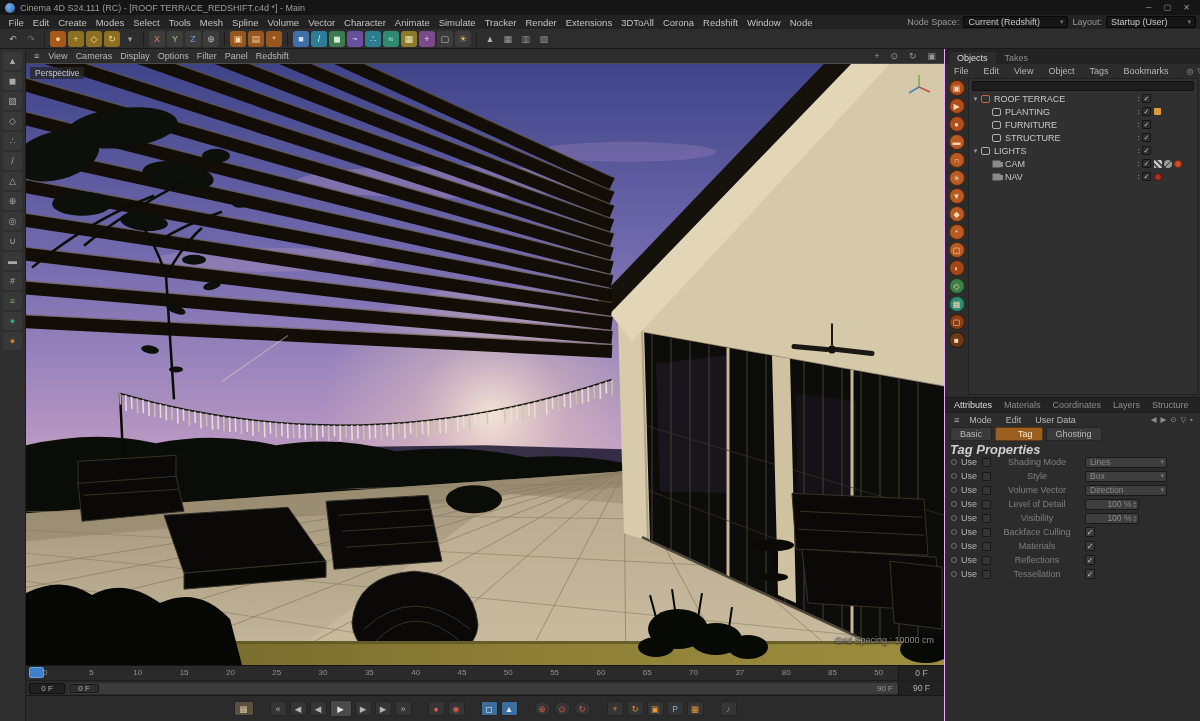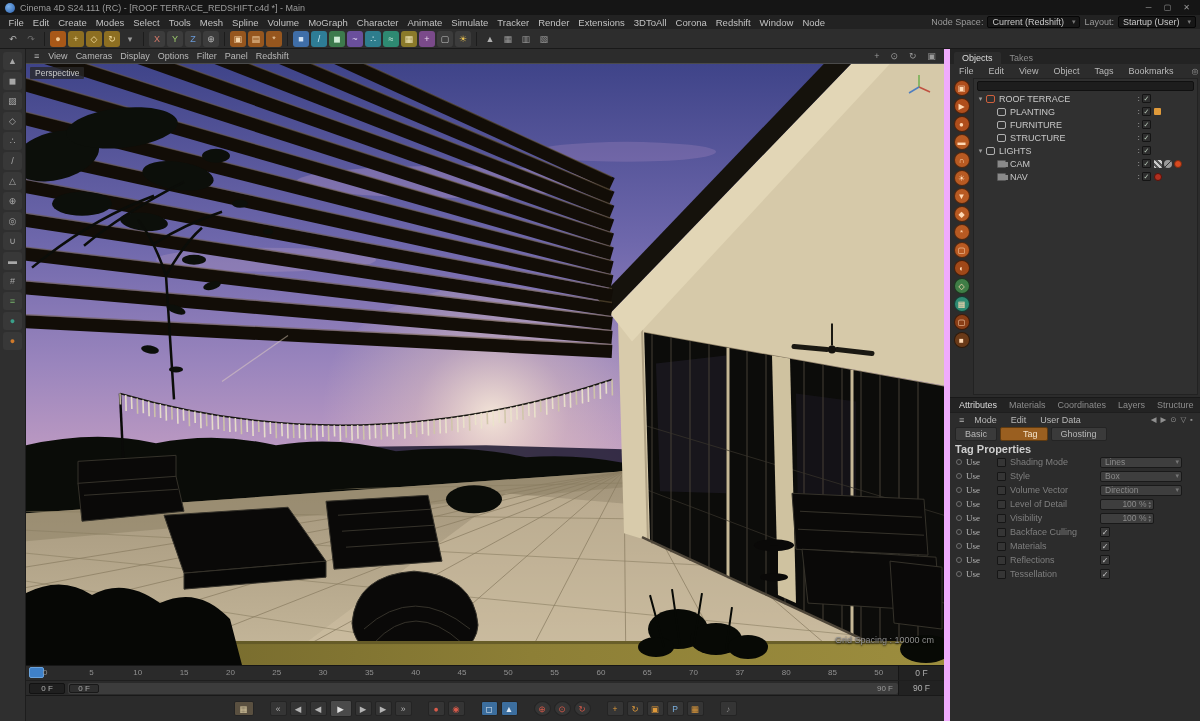"MoGraph" div.mi { text: MoGraph -> Vector }
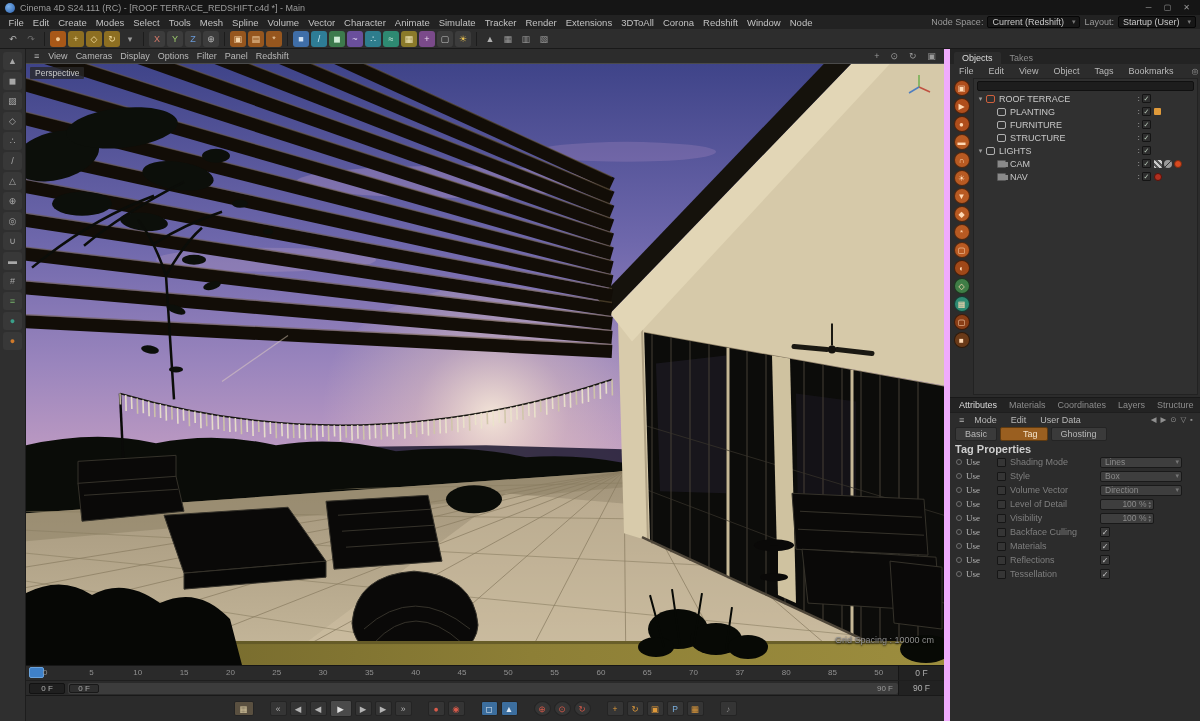"Current (Redshift)" .mb-select { gap: 8px -> 20px }
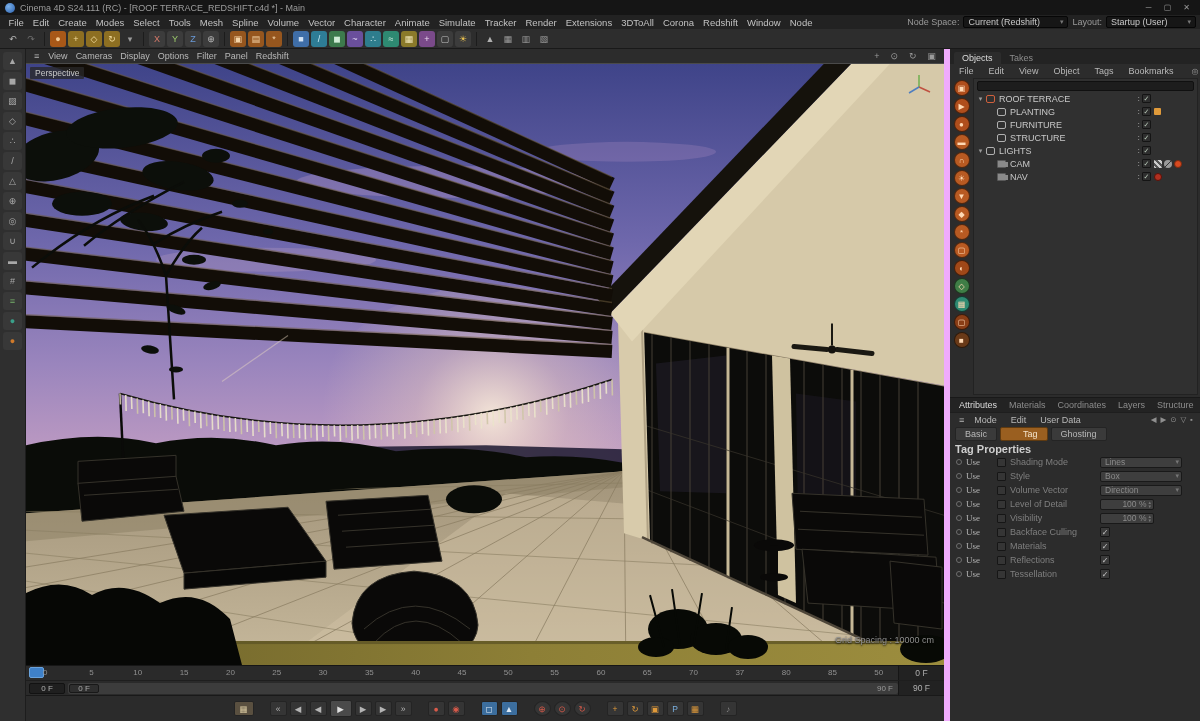"Objects" .right { border-left: 6px solid #f0abfc -> 1px solid #f0abfc }
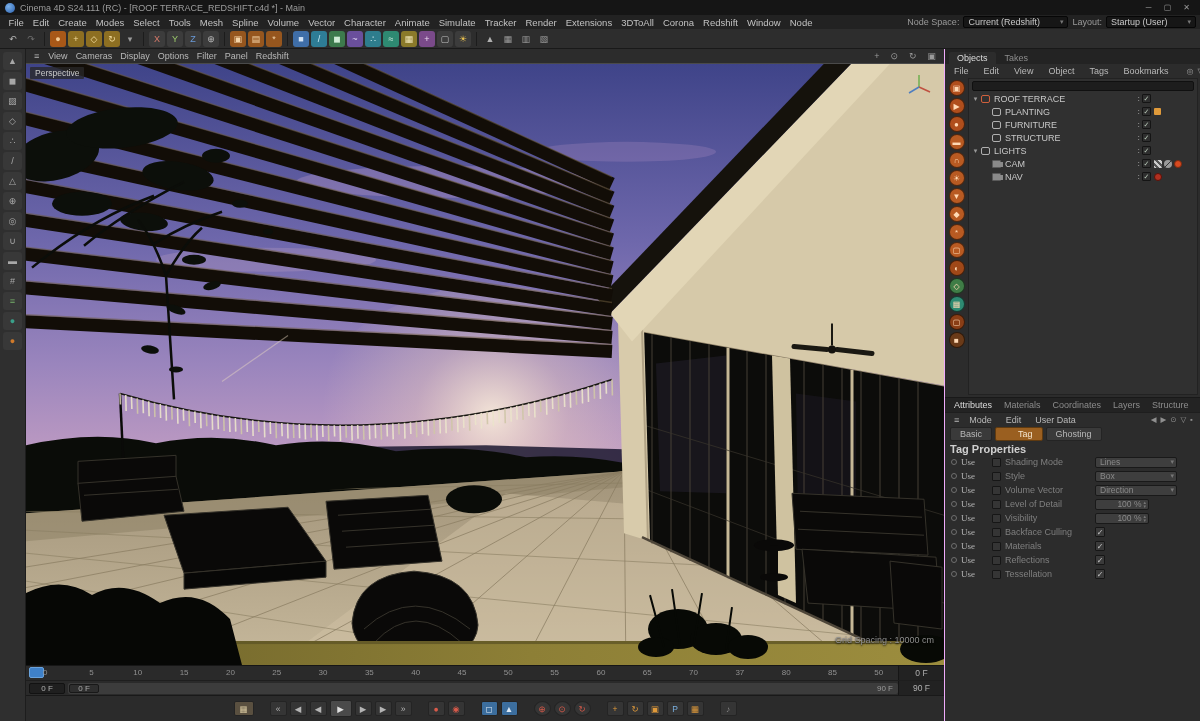"Tag Properties" .attr-section { font-size: 11px -> 13px; font-style: none -> italic }
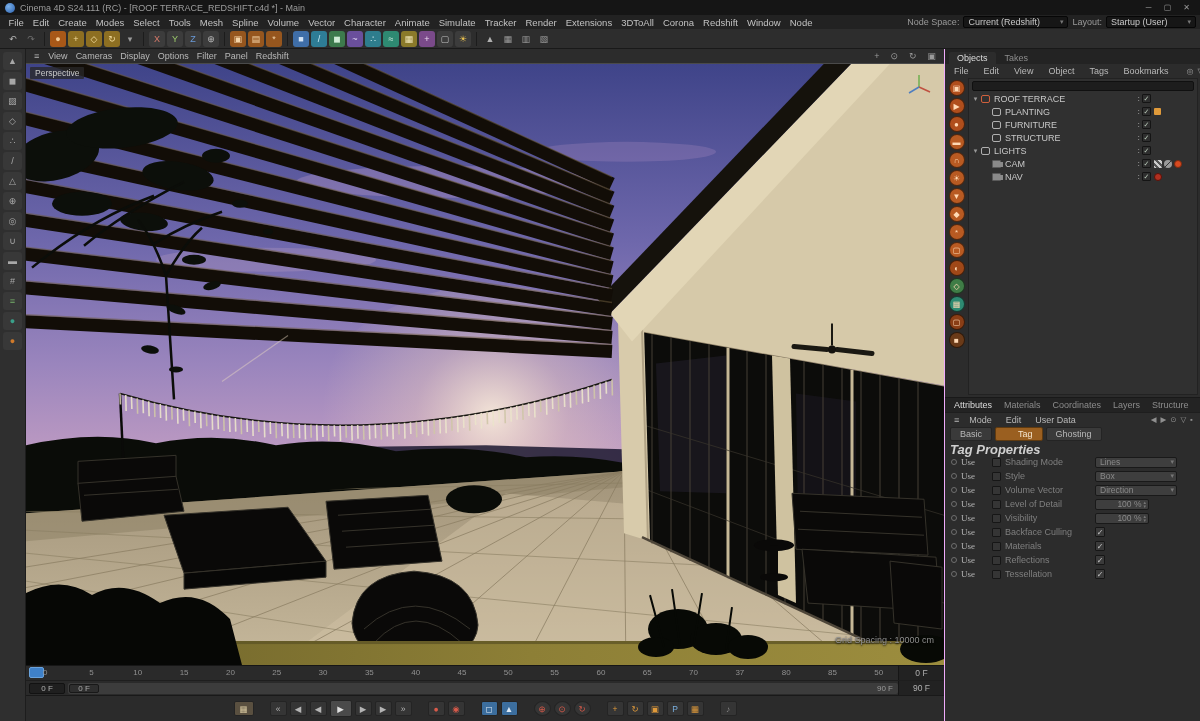"Use" .ause { font-family: Liberation Serif, serif -> none; margin-right: 13px -> 3px }
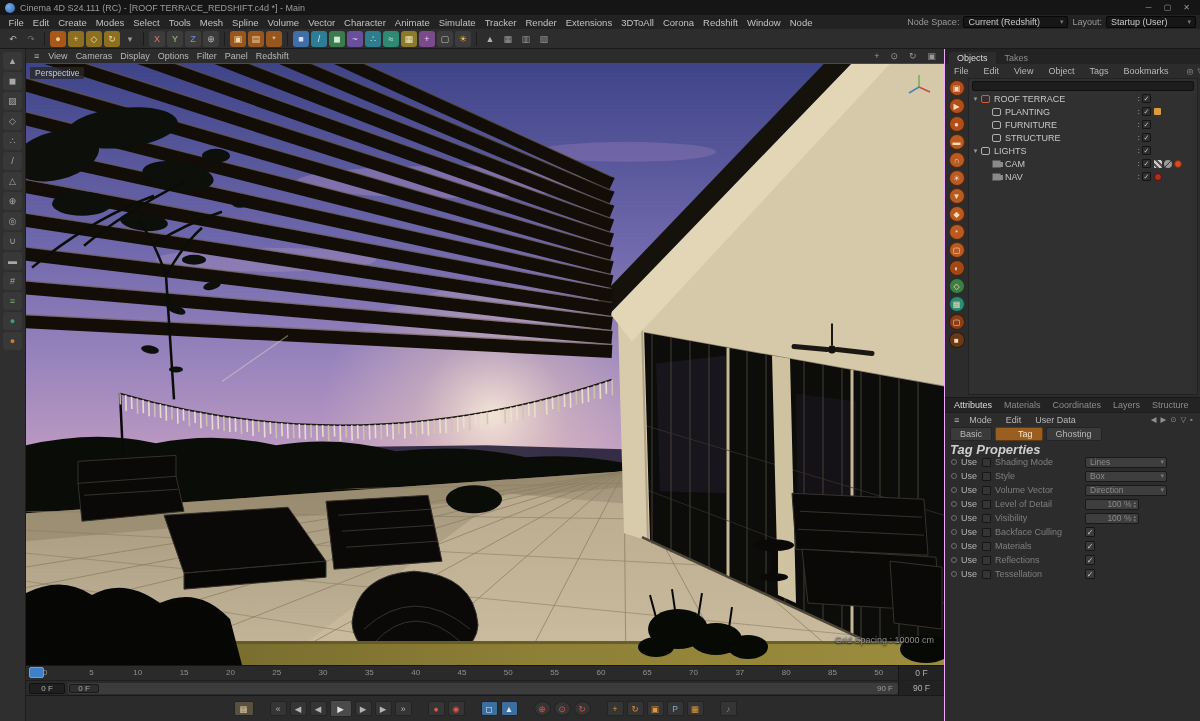"Shading Mode" .albl { text-align: left -> center }
